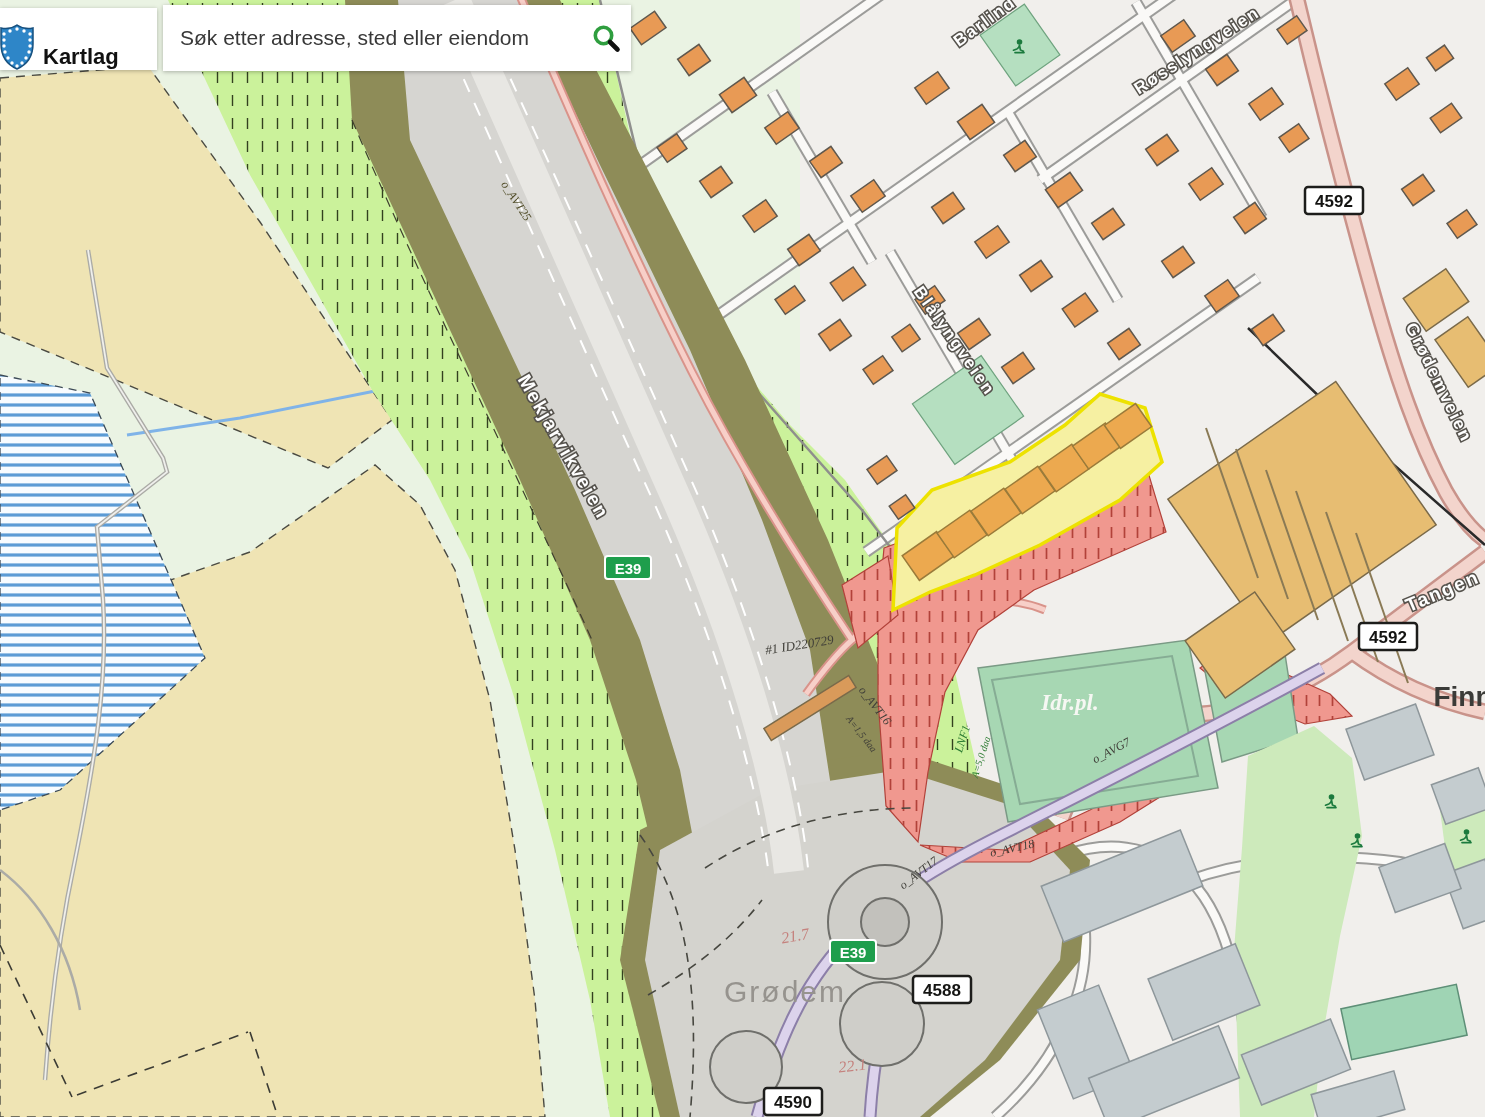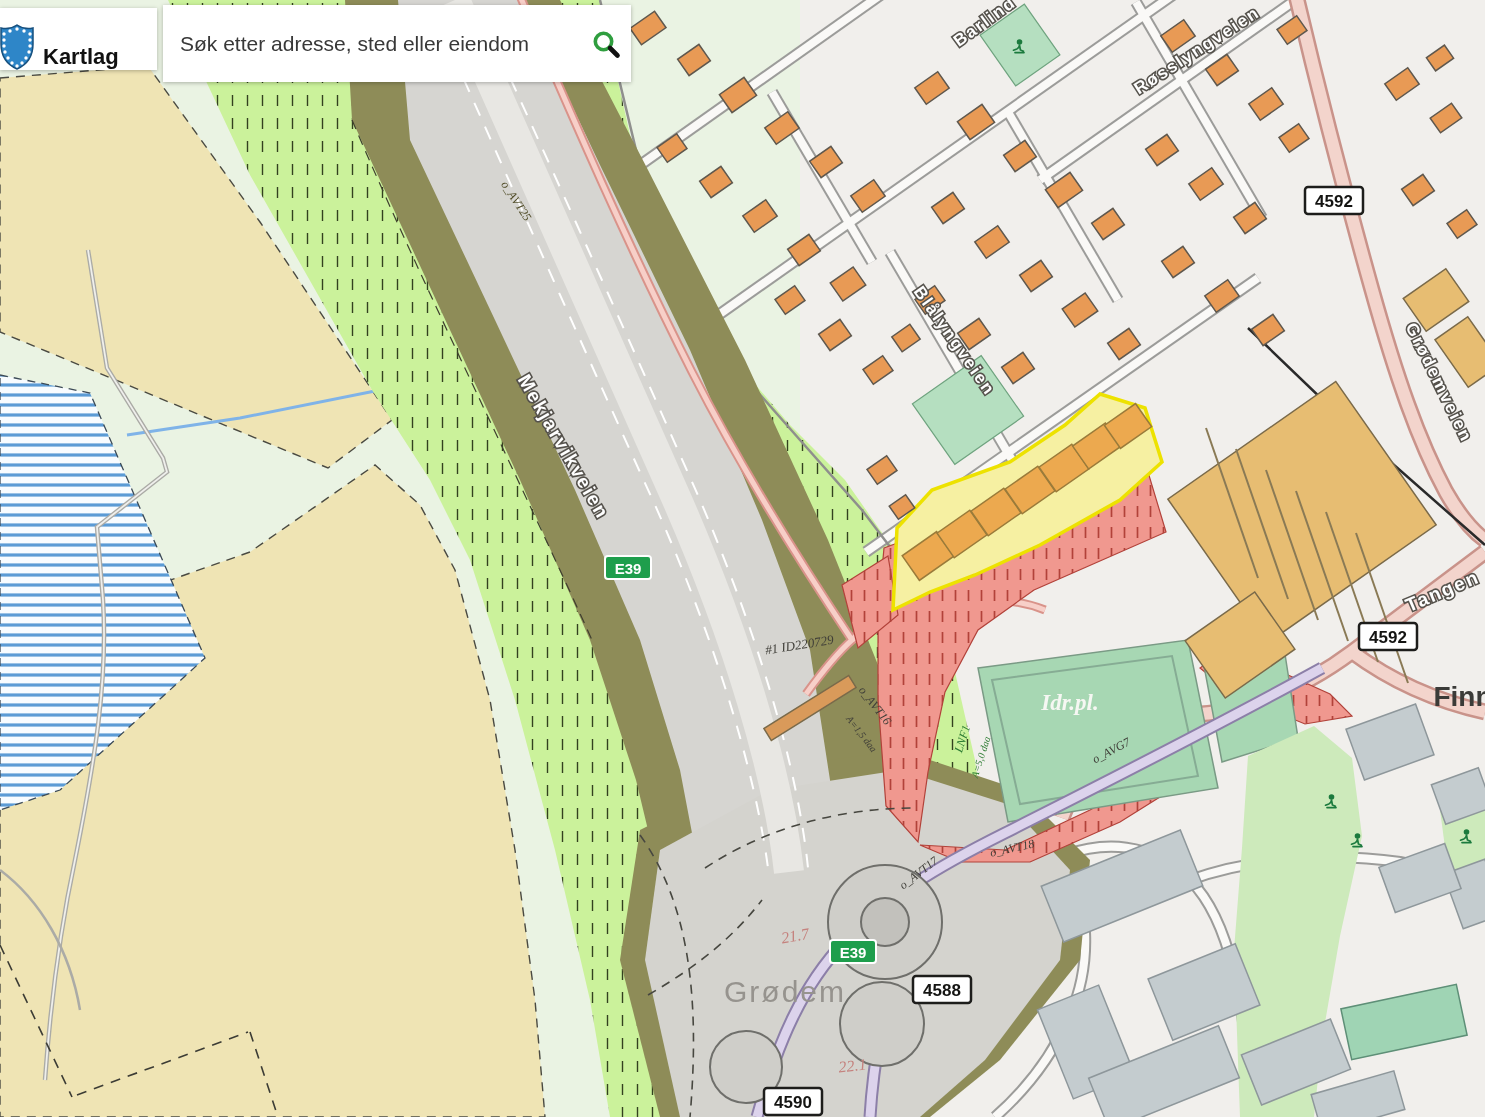"Søk etter adresse, sted eller" .search-panel { height: 77px -> 66px }
